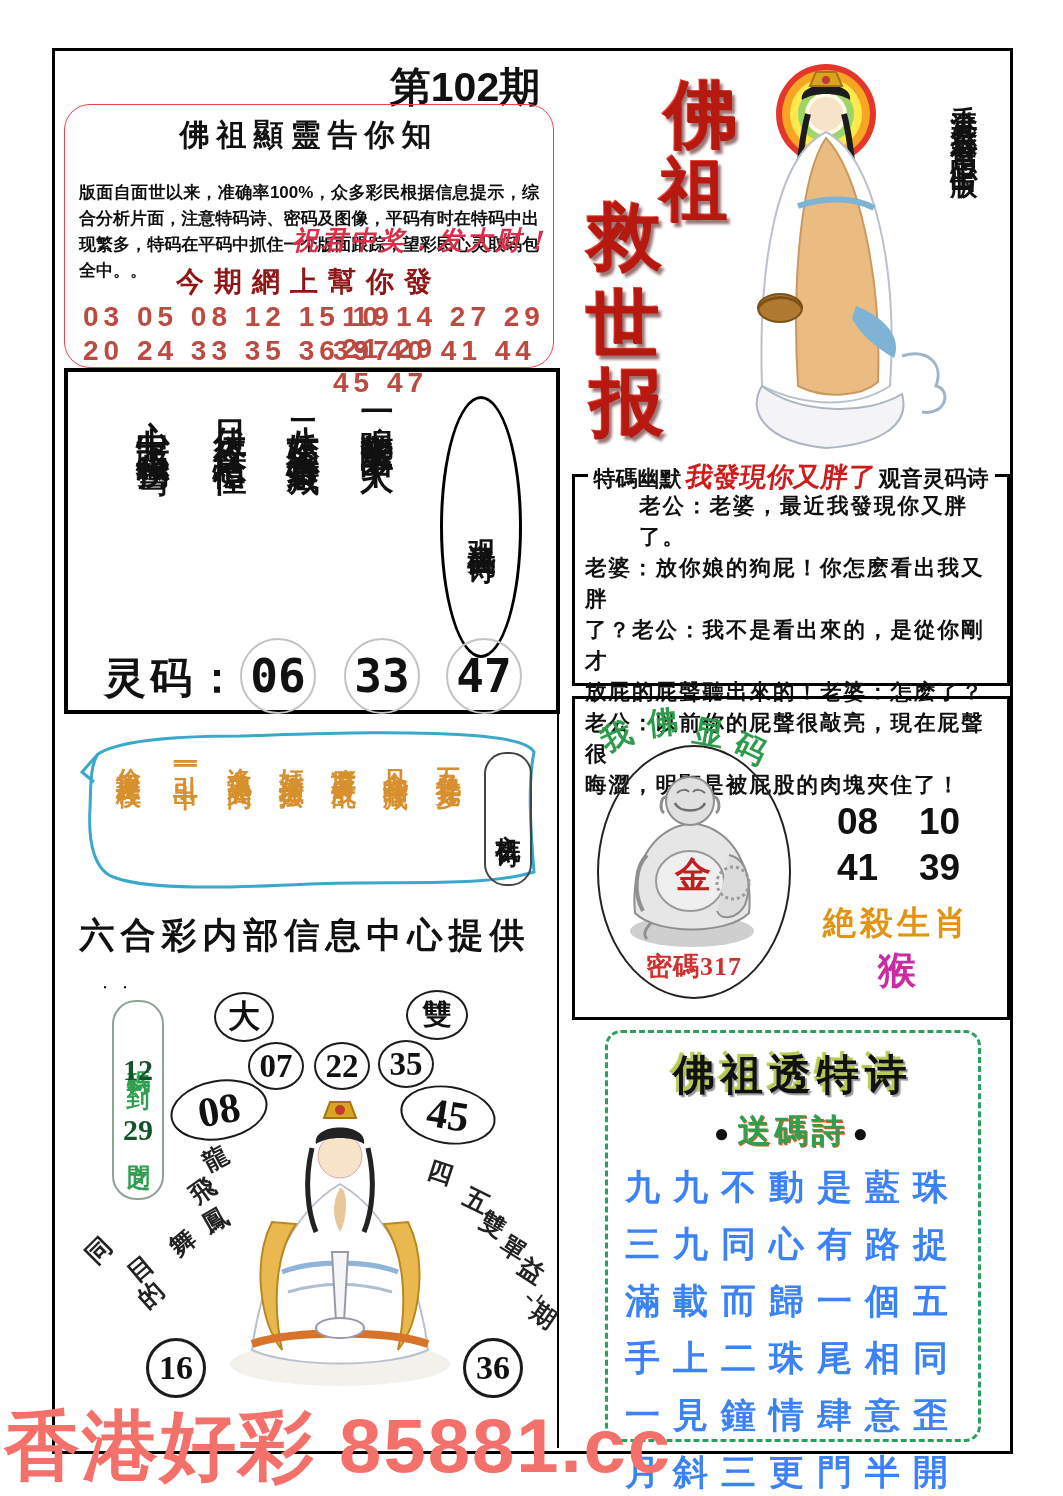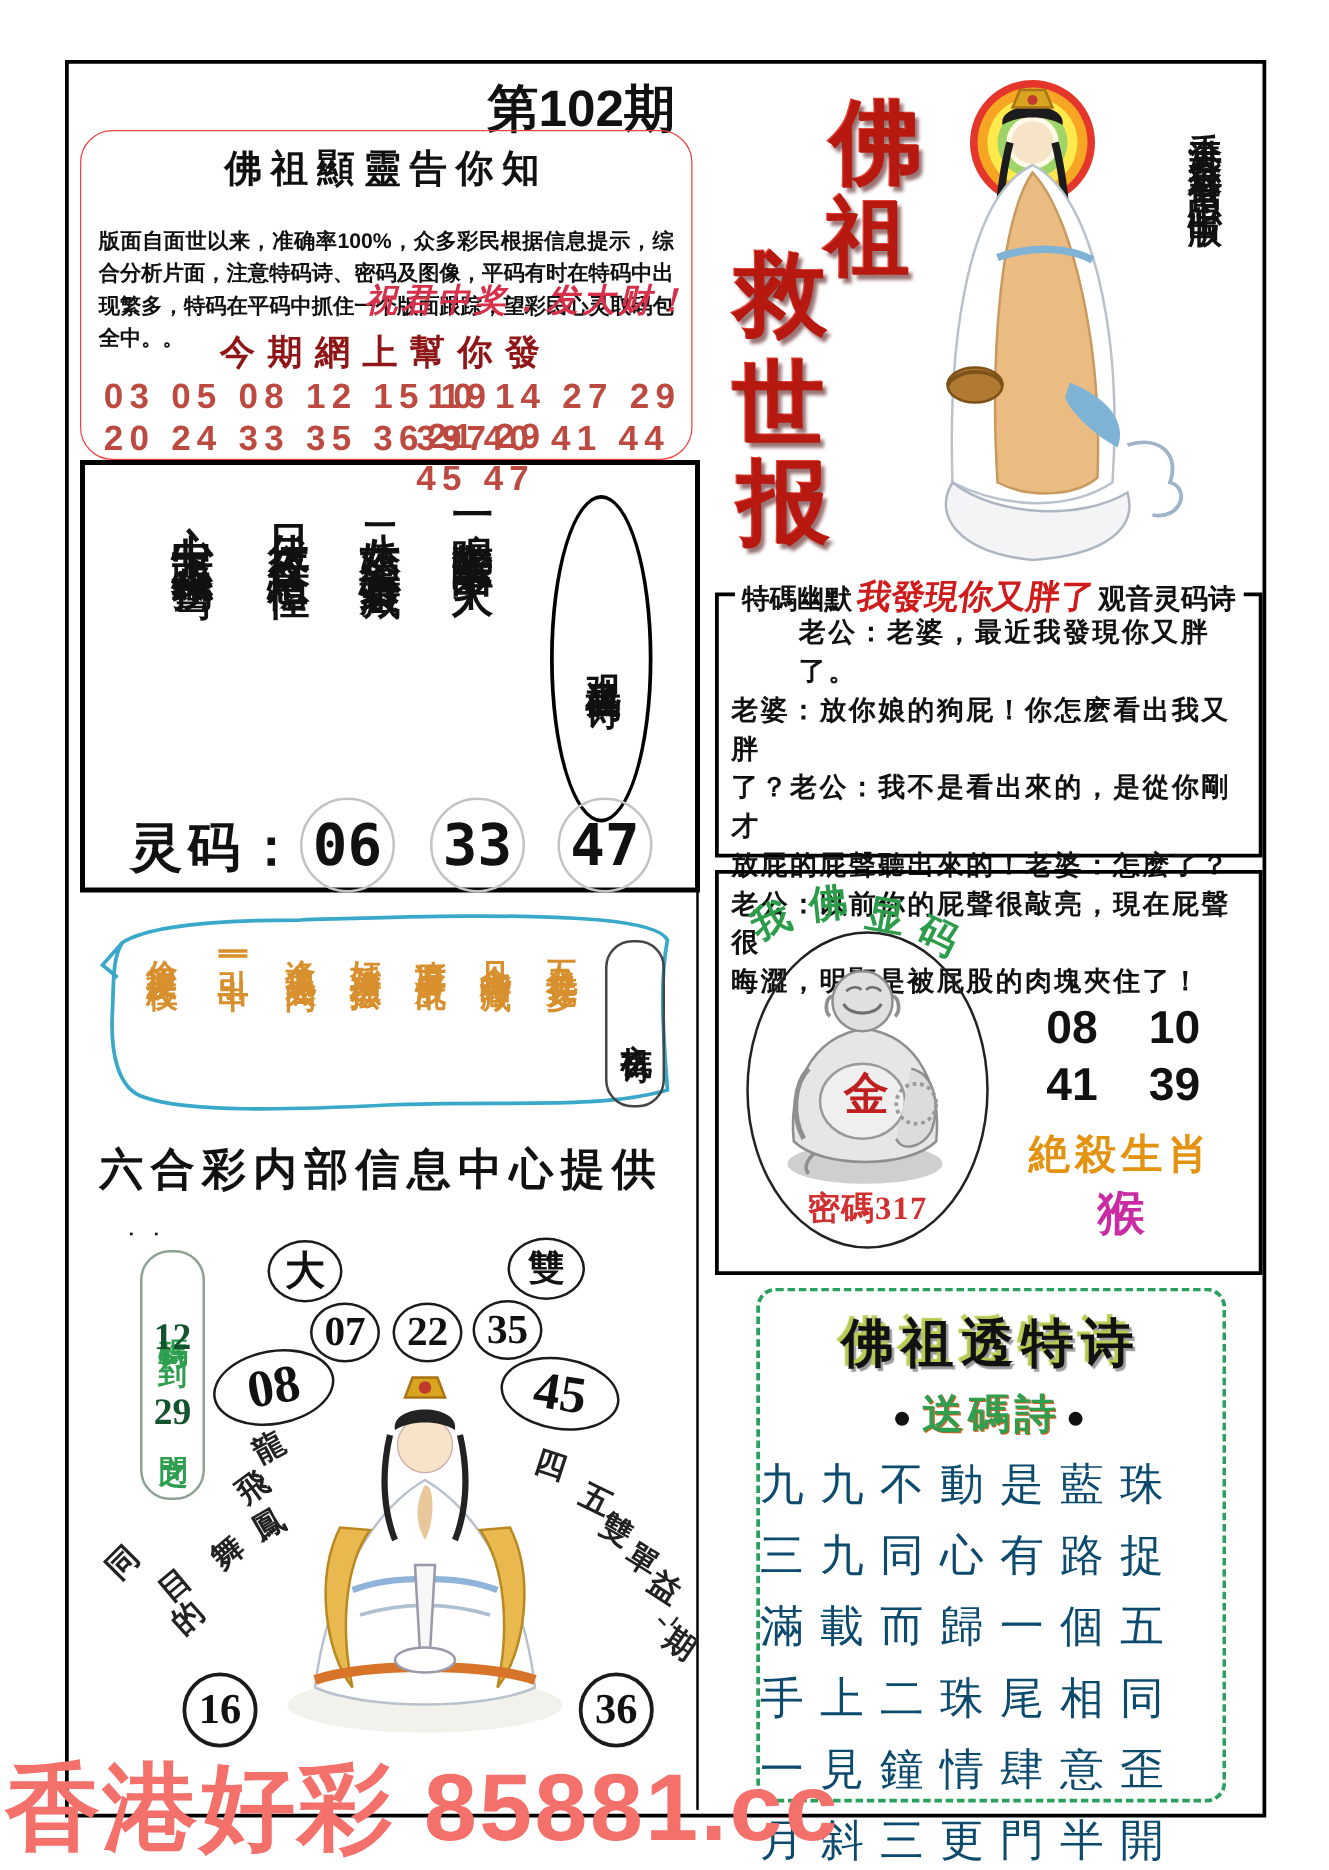"九九不動是藍珠" .sp-row { color: #0c4a6e -> #3b82f6; font-weight: normal -> bold; text-align: left -> center }
